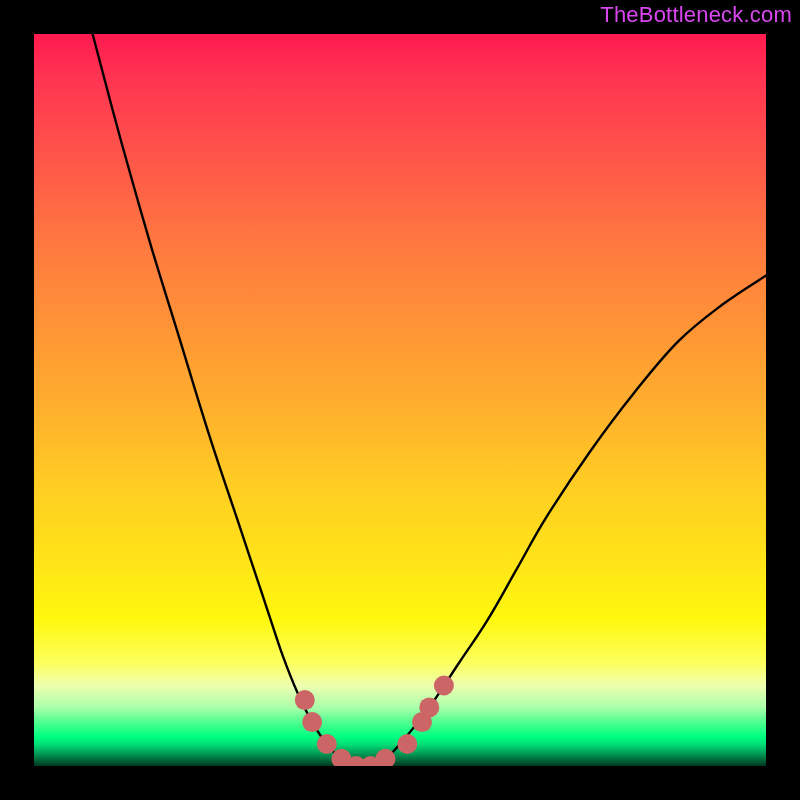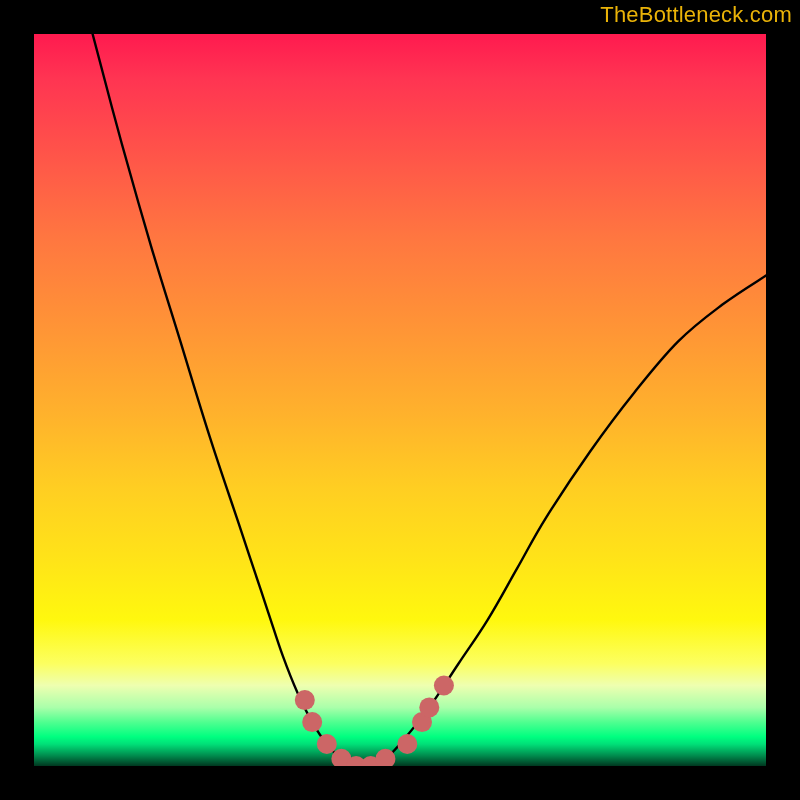"TheBottleneck.com" .watermark { color: #eab308 -> #d946ef }
